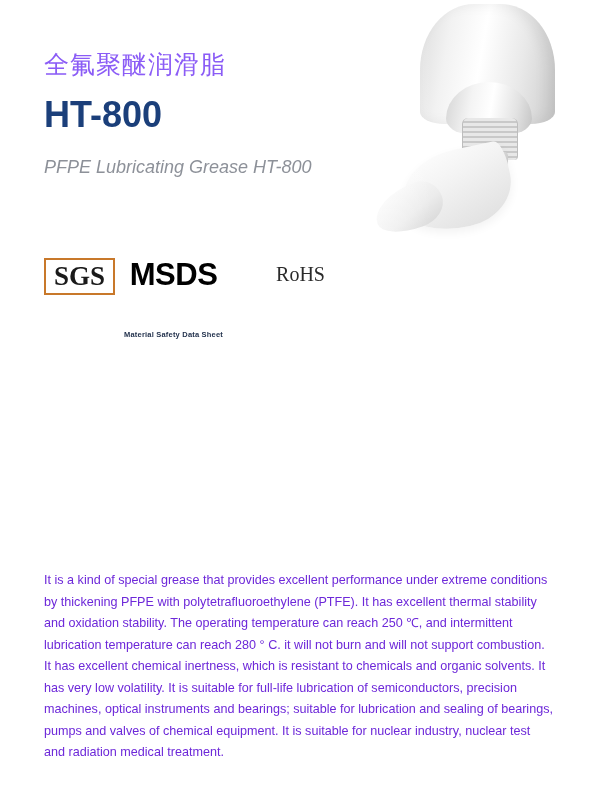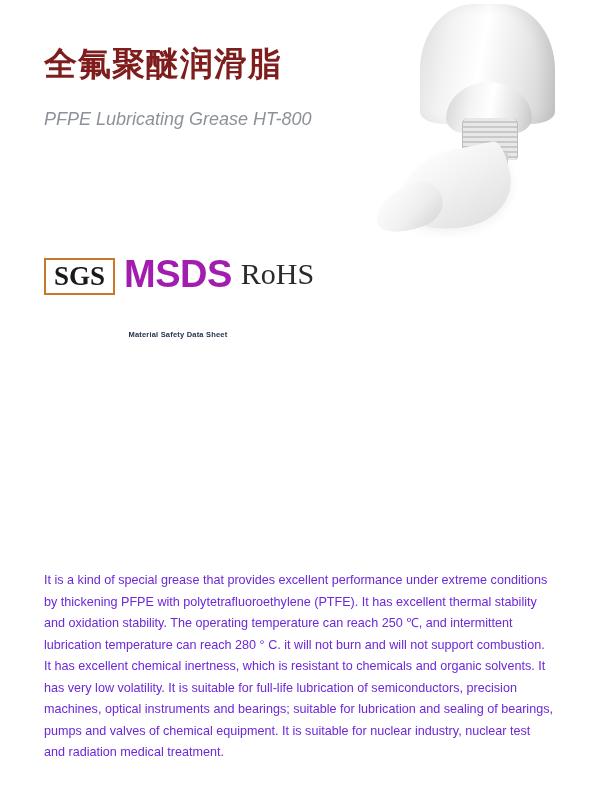"全氟聚醚润滑脂" .title-cn { color: #7f1d1d -> #8b5cf6; font-size: 33px -> 25px; font-weight: bold -> normal }
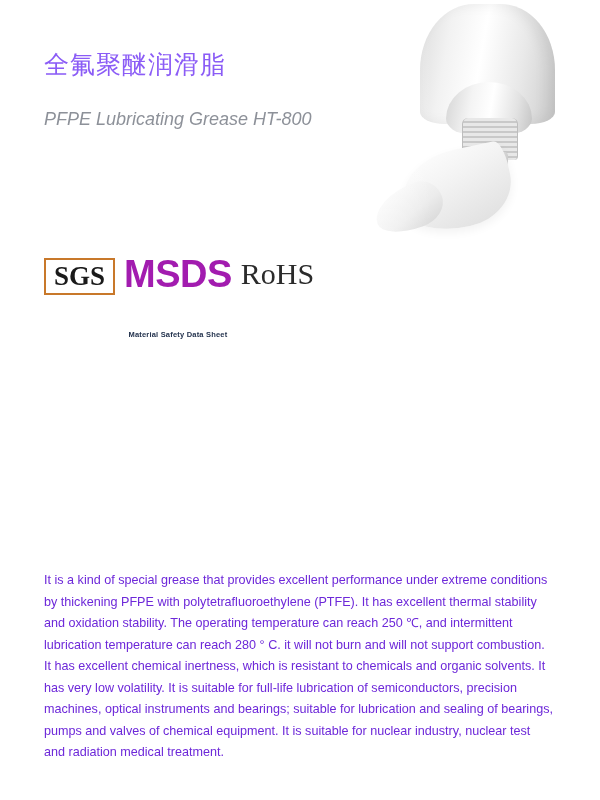"HT-800" h2.title-code { html: none -> <h2>HT-800</h2> }
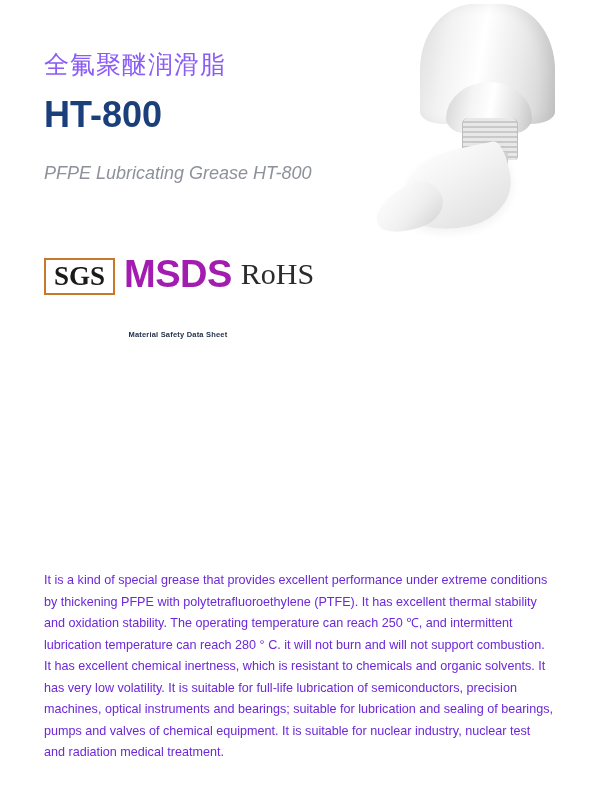"PFPE Lubricating Grease HT-800" .subtitle-en { margin: 22px 0 0 0 -> 16px 0 0 0 }
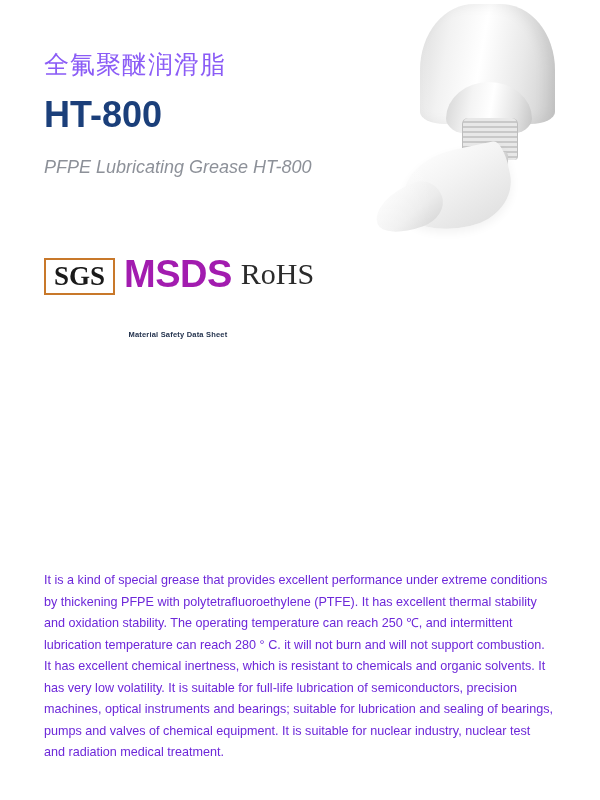"MSDS" .msds-text { color: #a21caf -> #000000; font-size: 38px -> 31px }
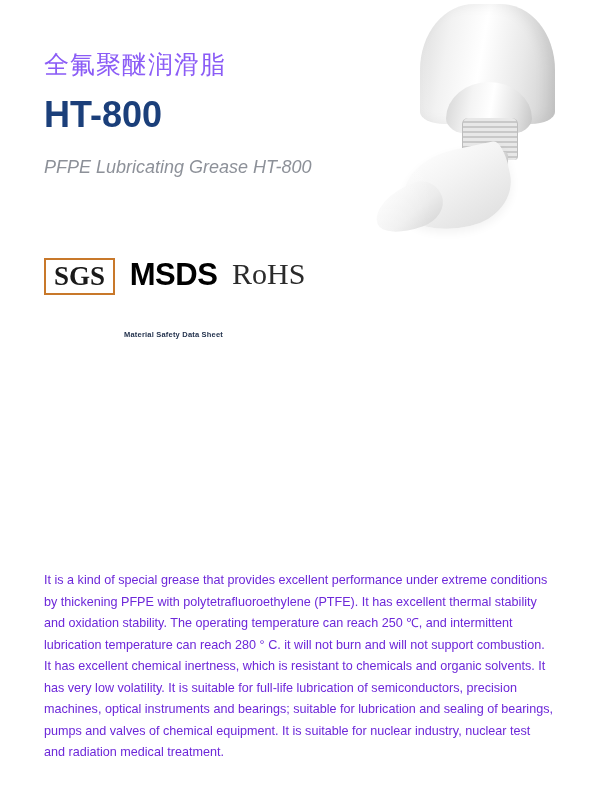"RoHS" .rohs-text { font-size: 30px -> 20px; margin-left: none -> 44px }
